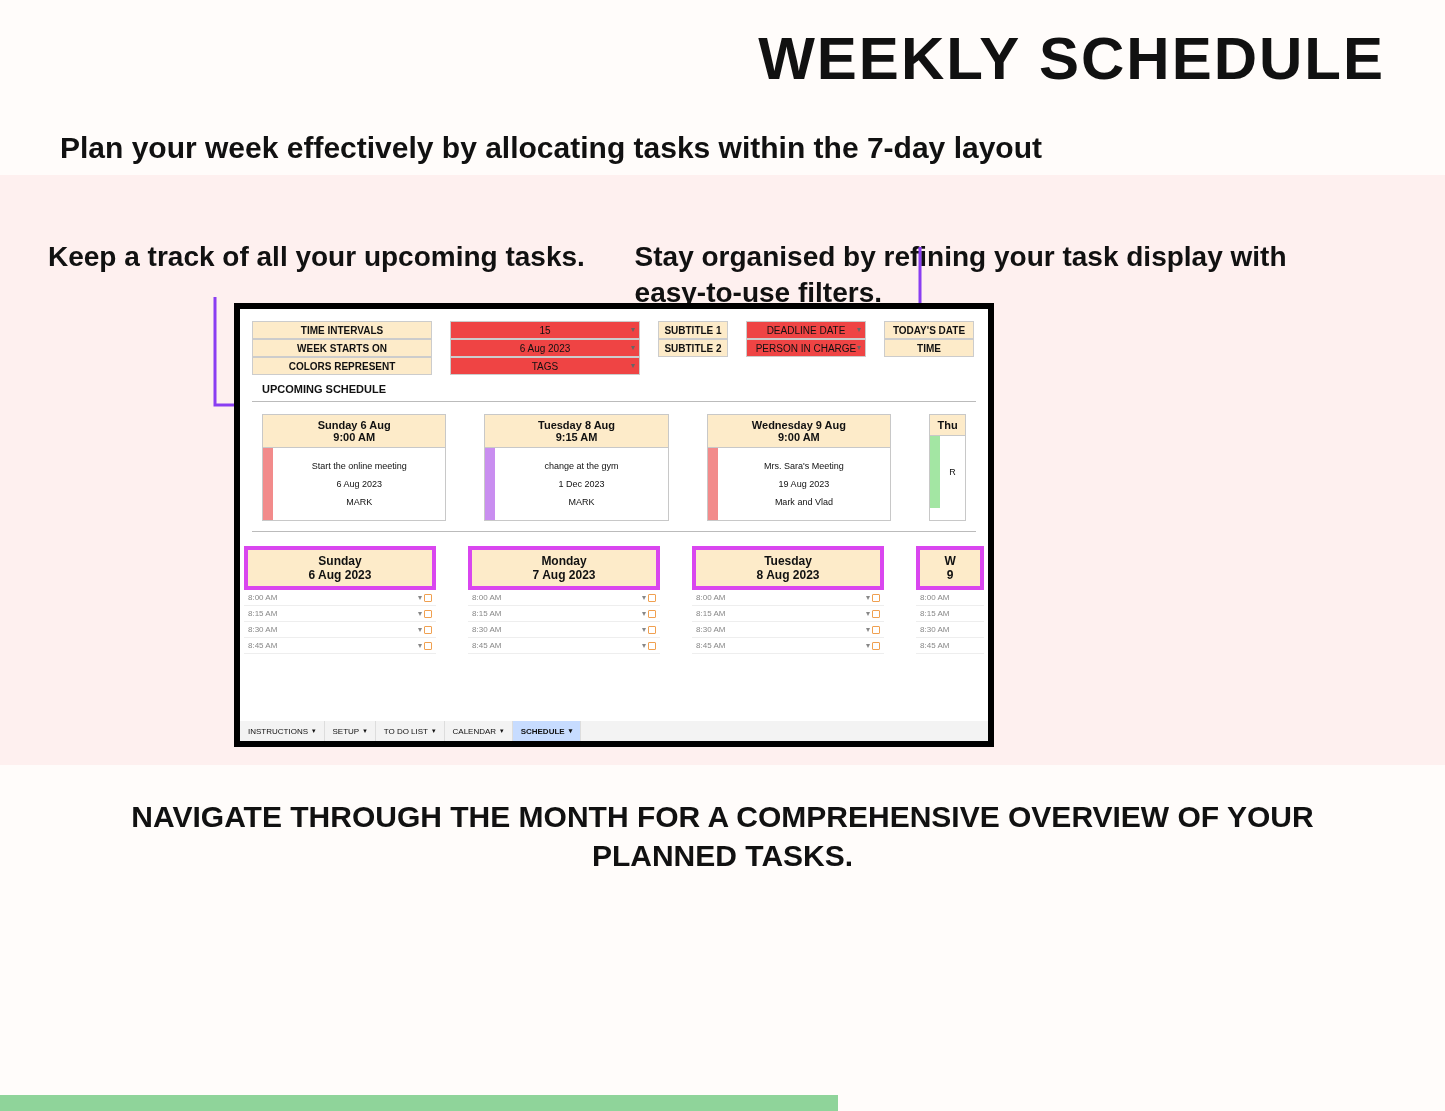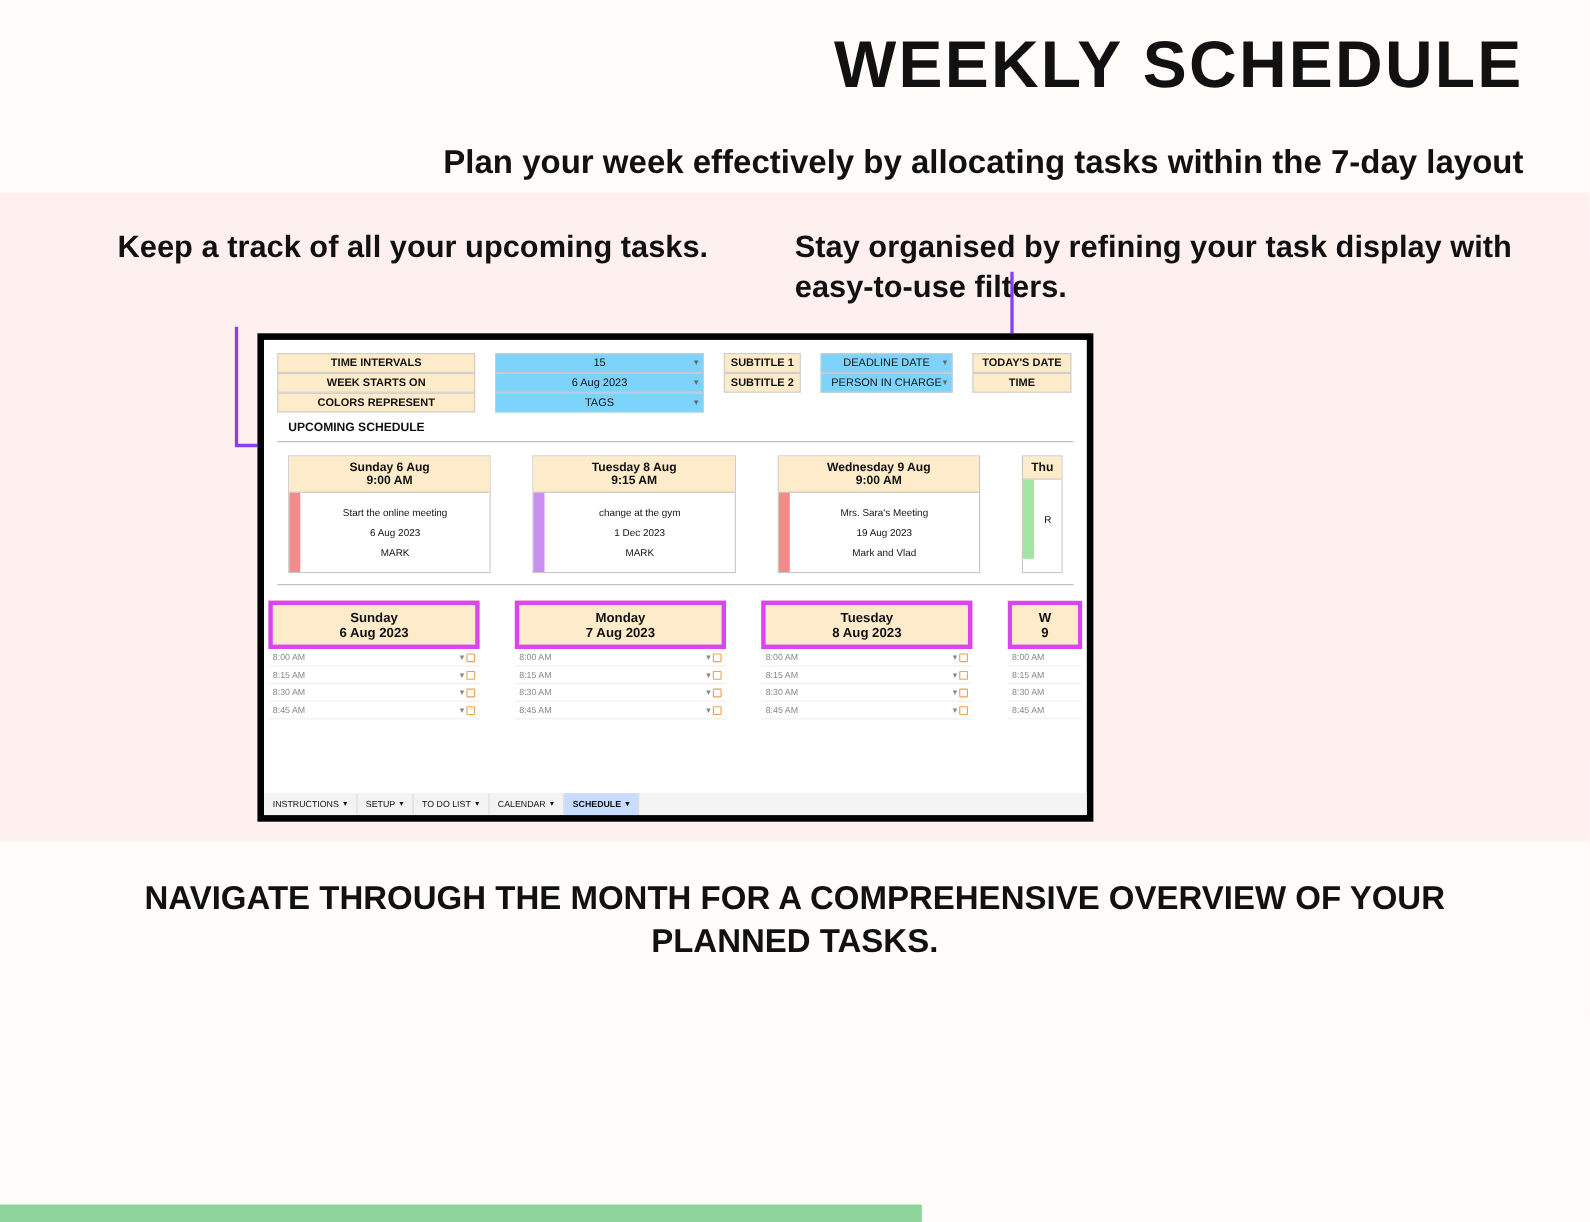"Plan your week effectively by" .subtitle { text-align: right -> left }
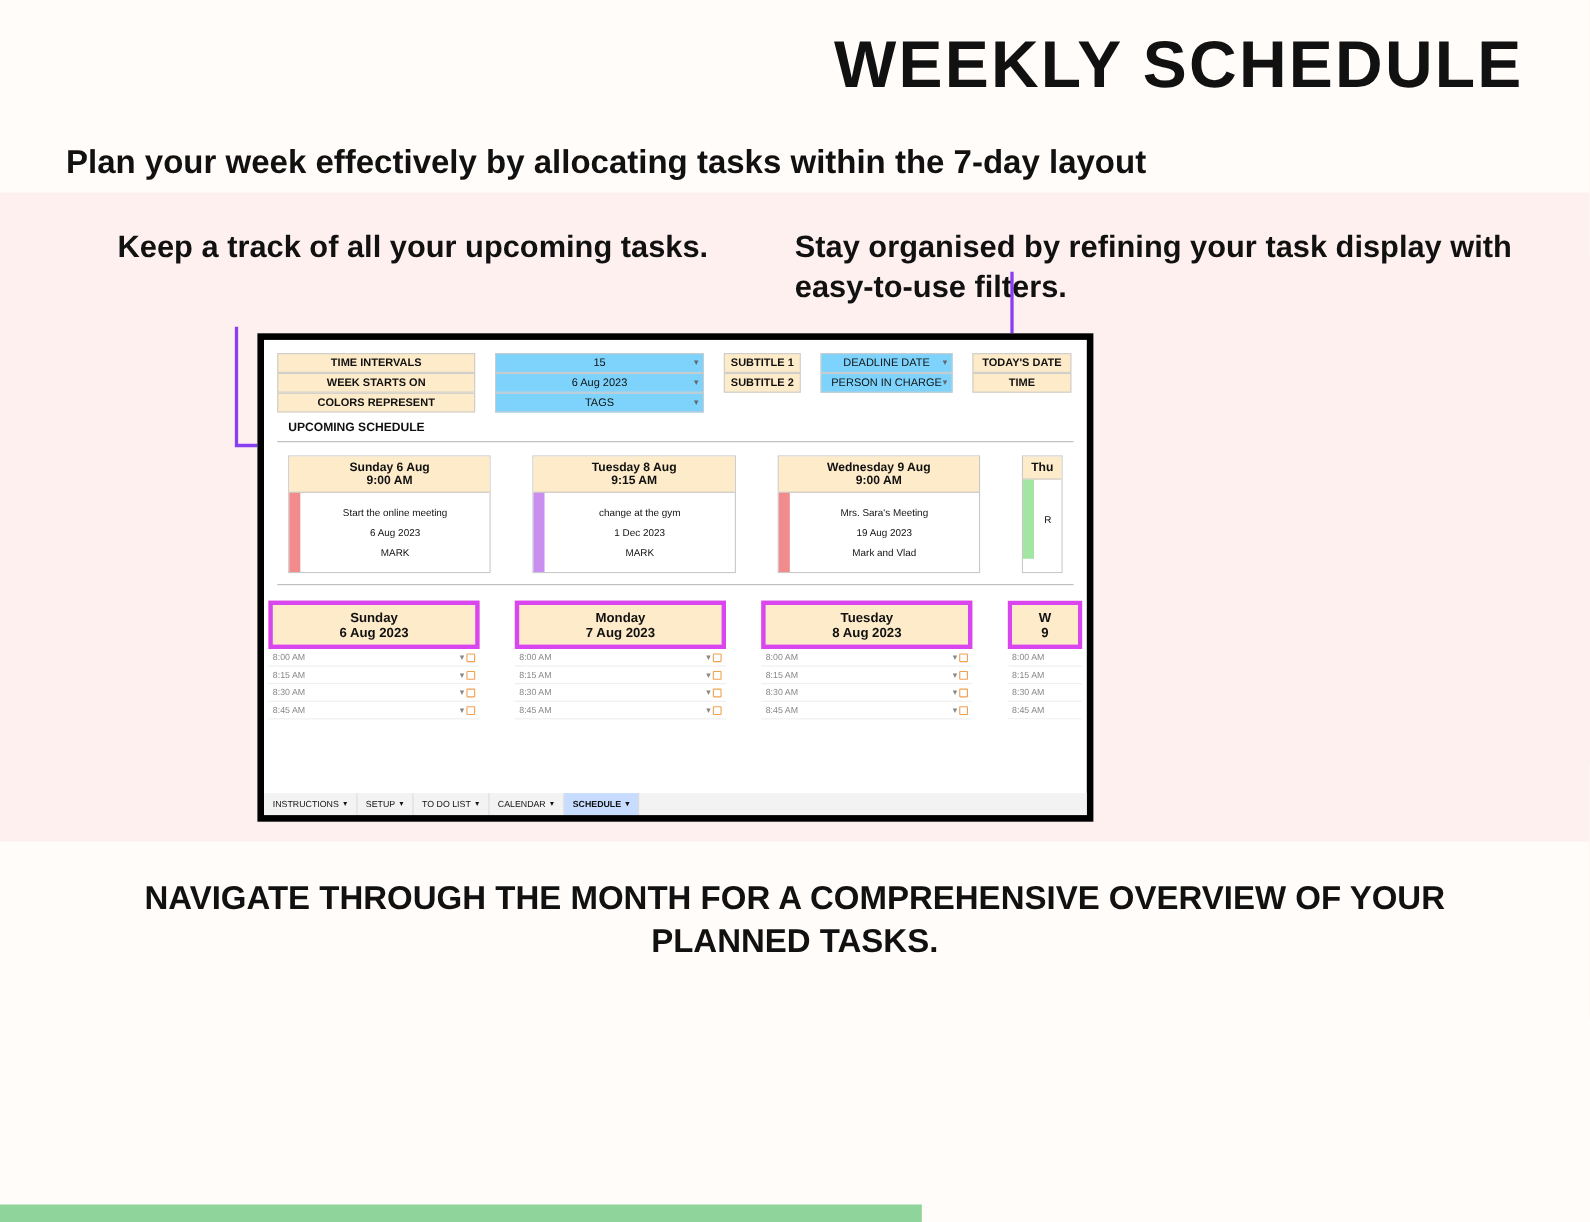"Keep a track of all" .callouts { gap: 49px -> 20px; justify-content: flex-end -> flex-start; margin-top: none -> 32px }
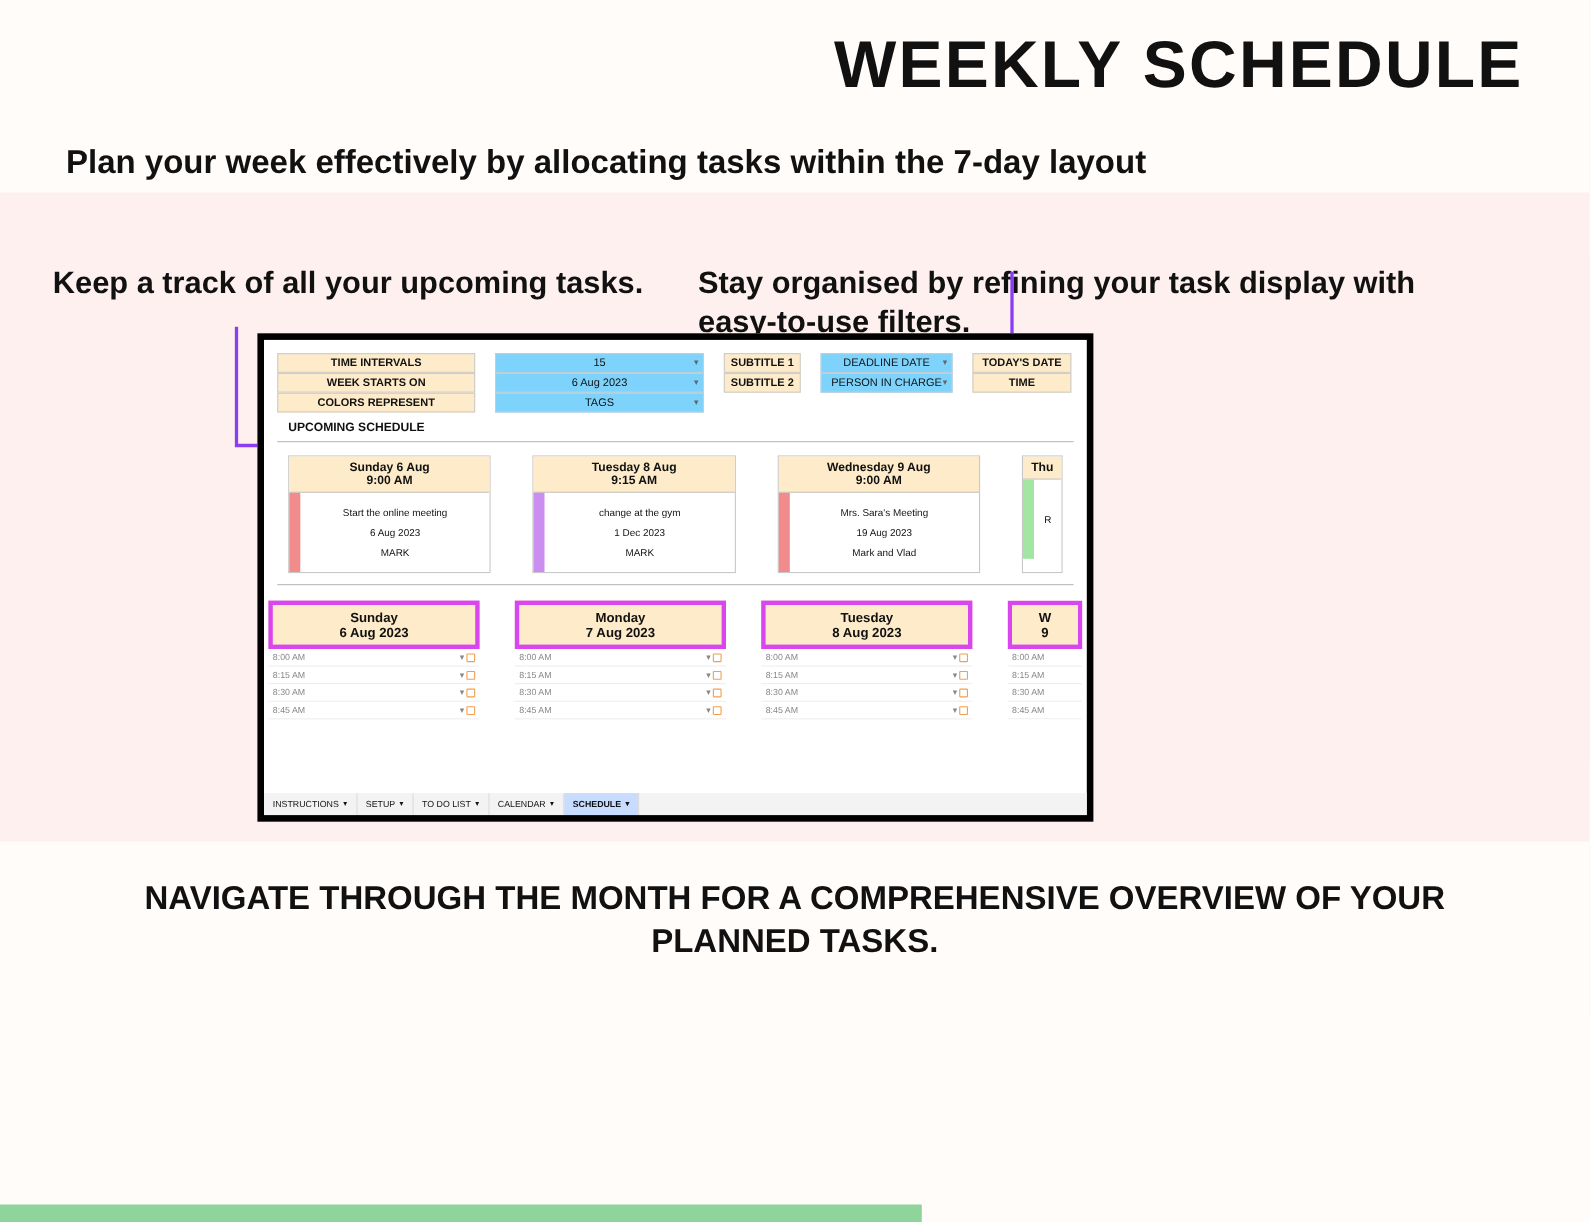"15" .cell { background: #7dd3fc -> #ef4444 }
